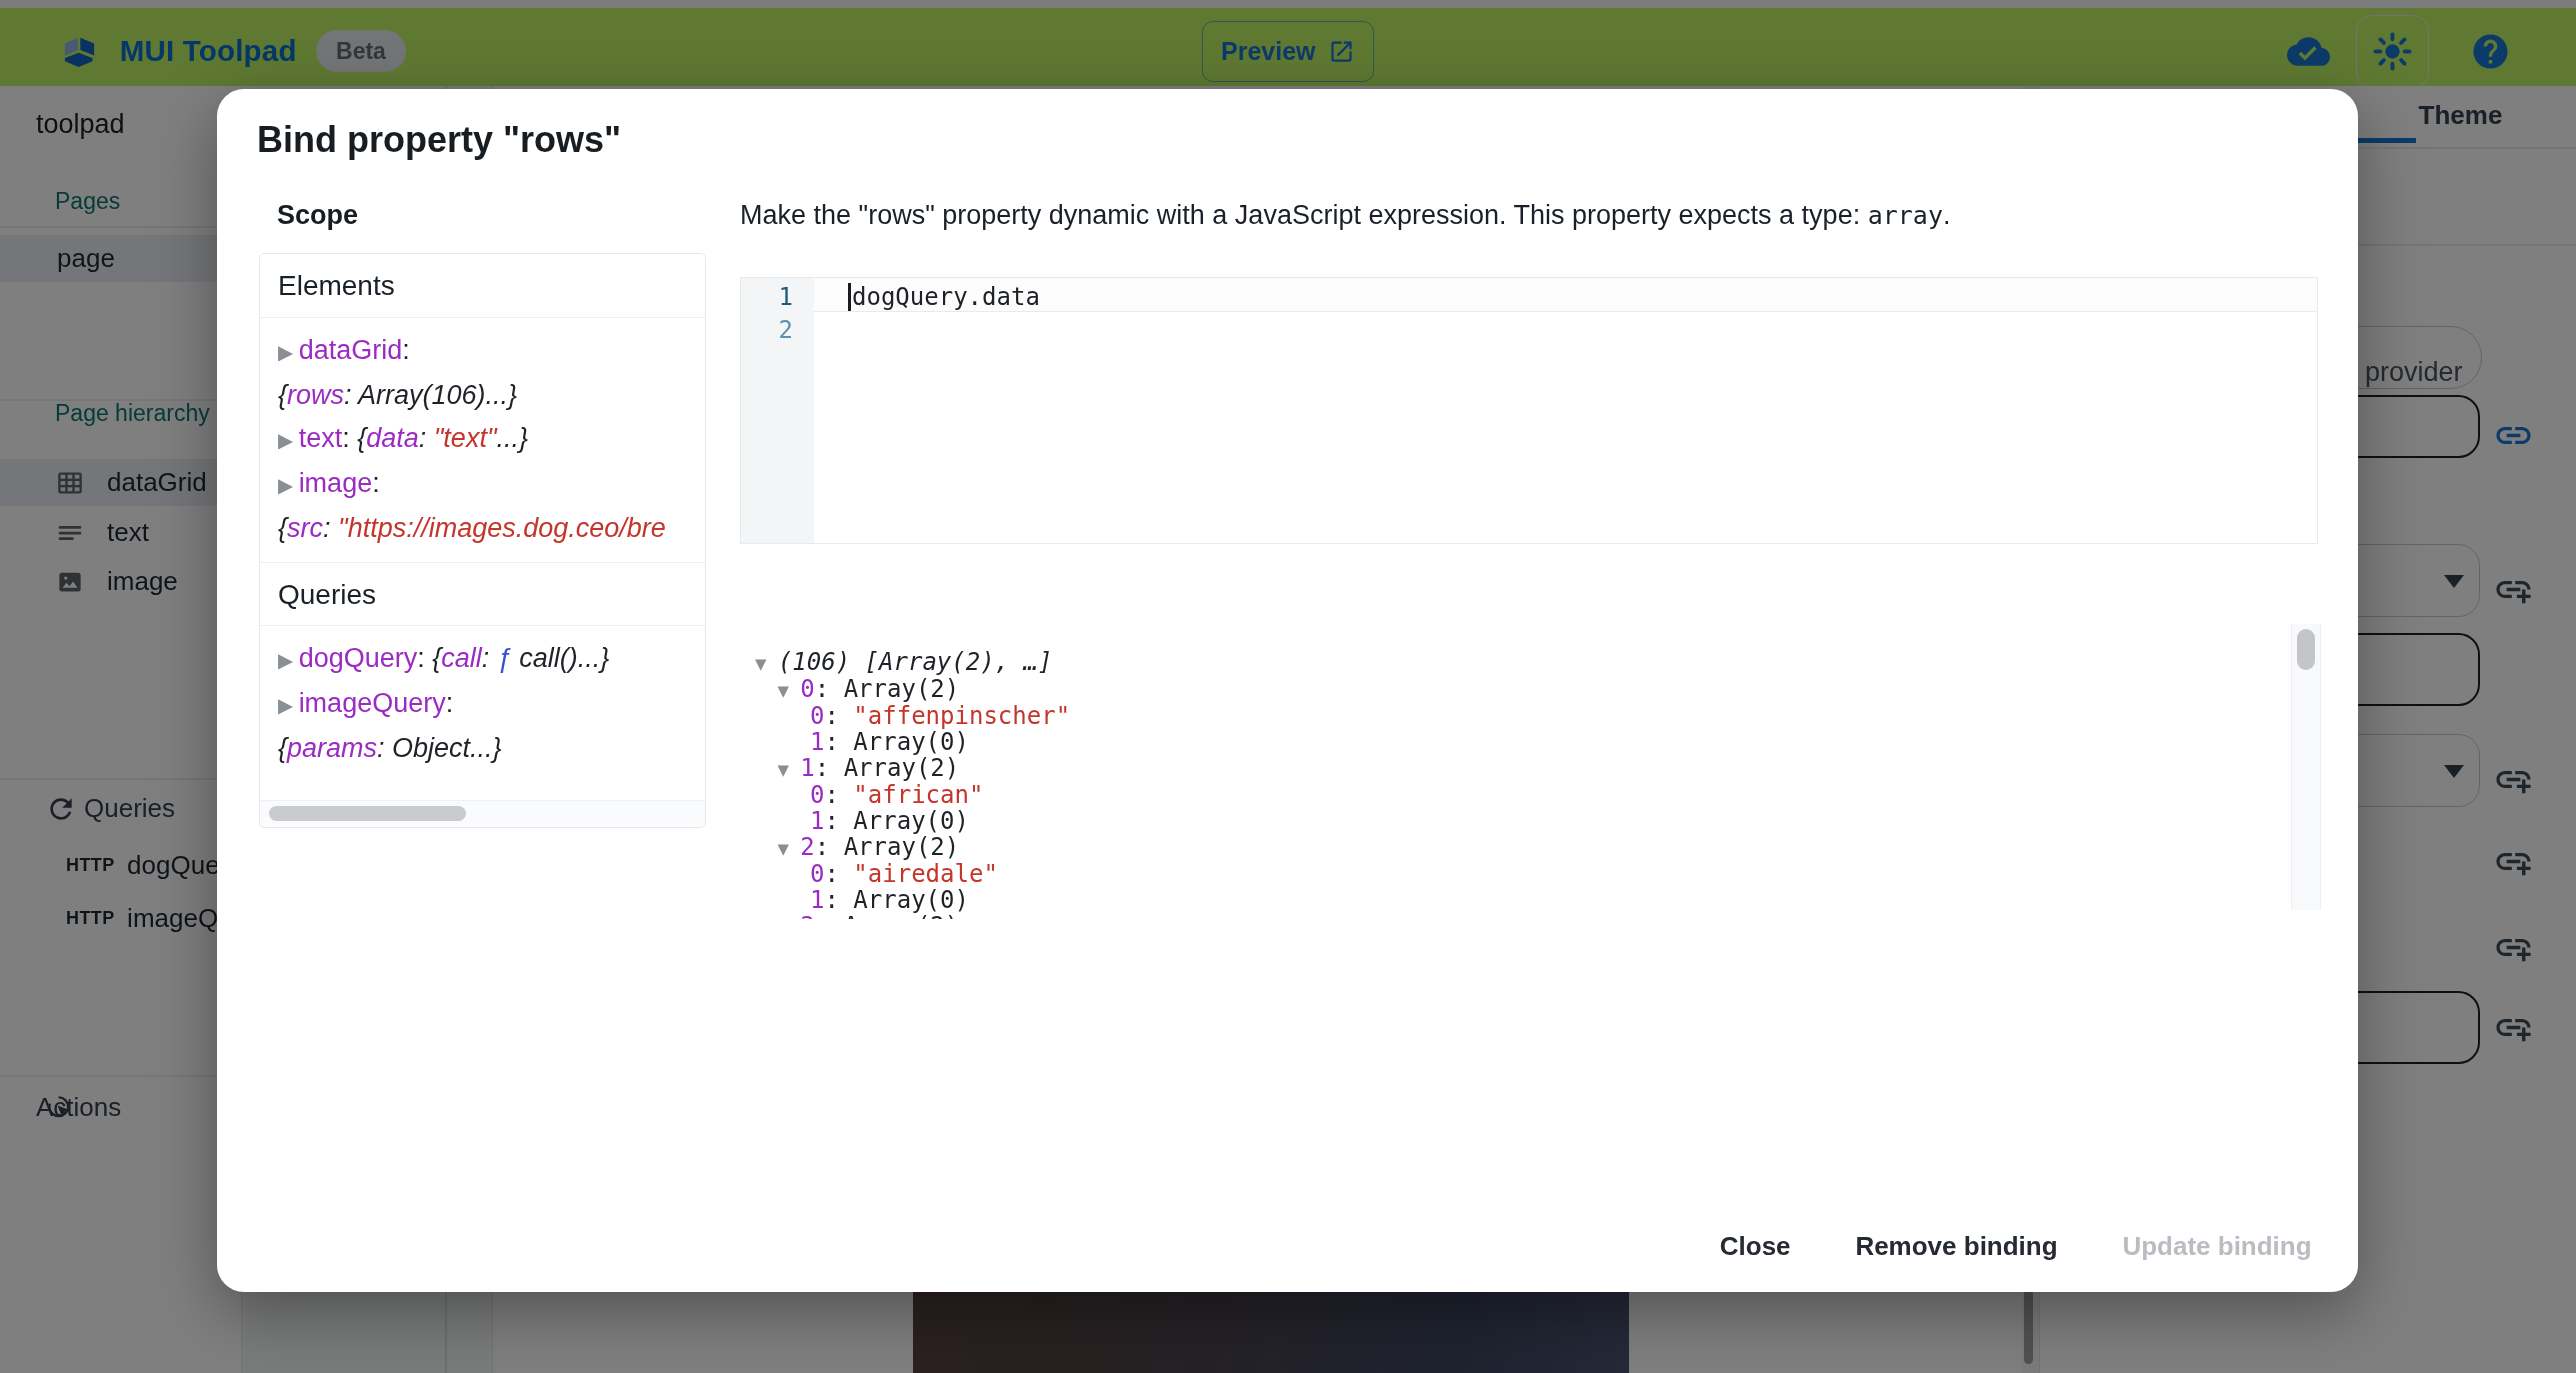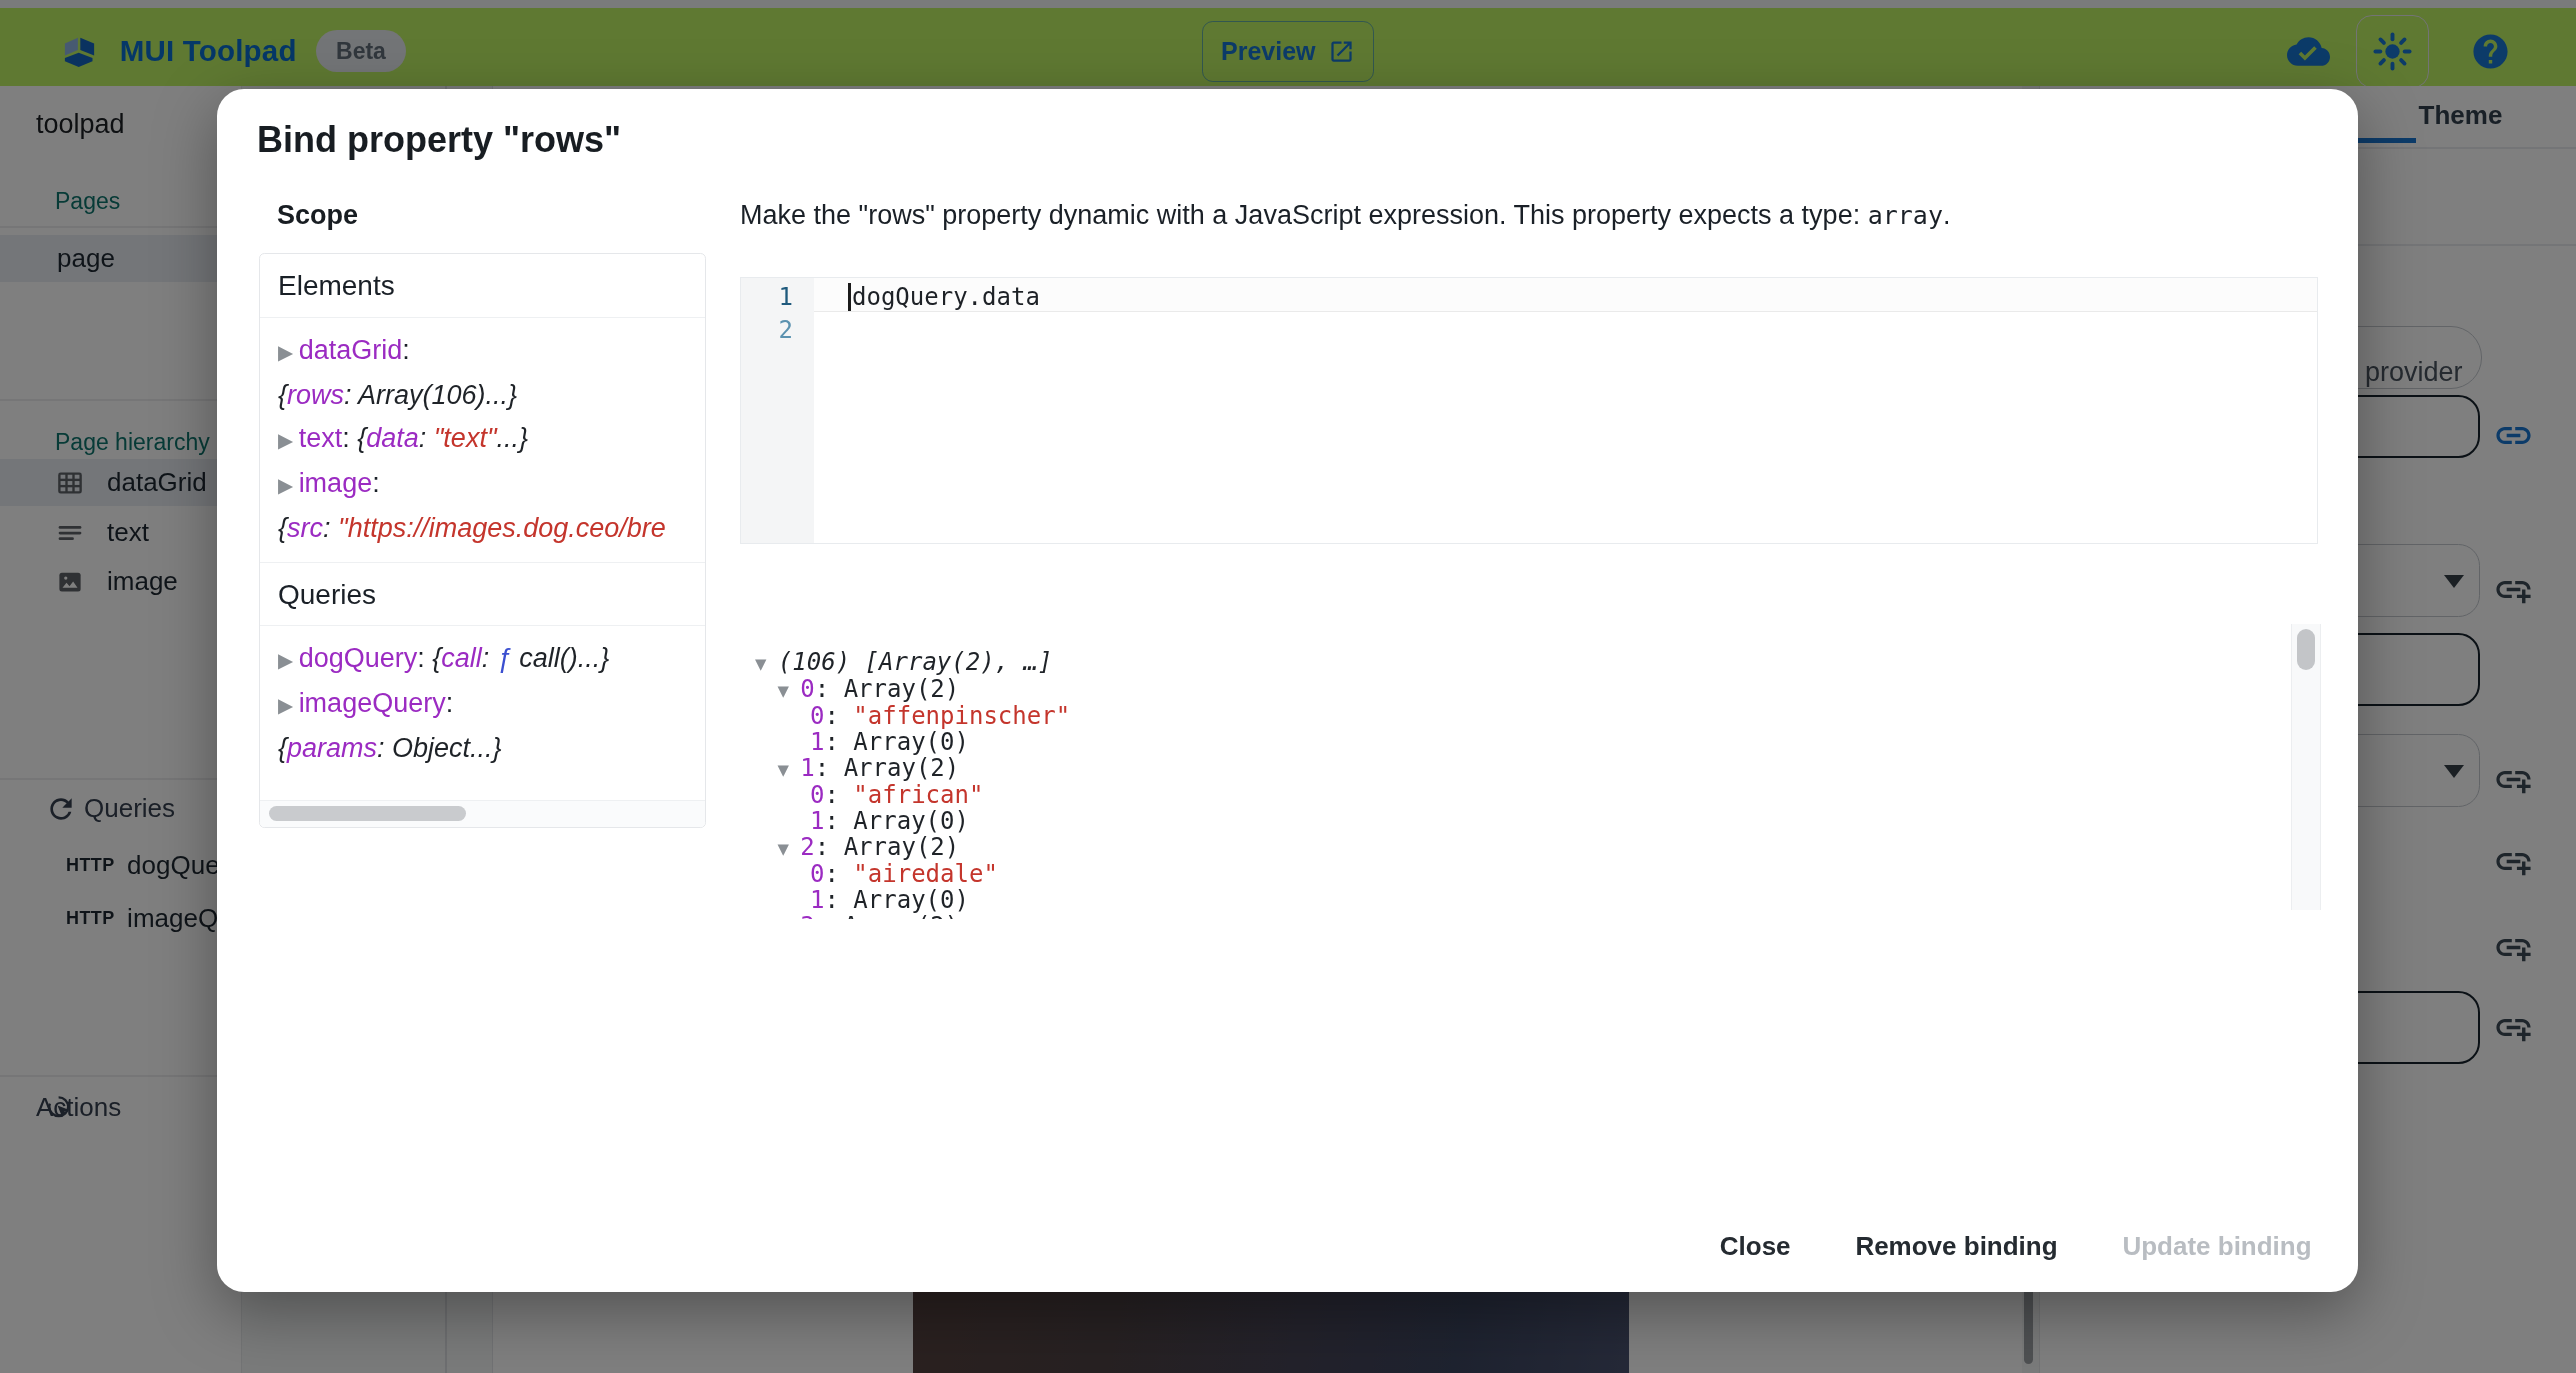"Page hierarchy" div.side-label { top: 343px -> 314px }
